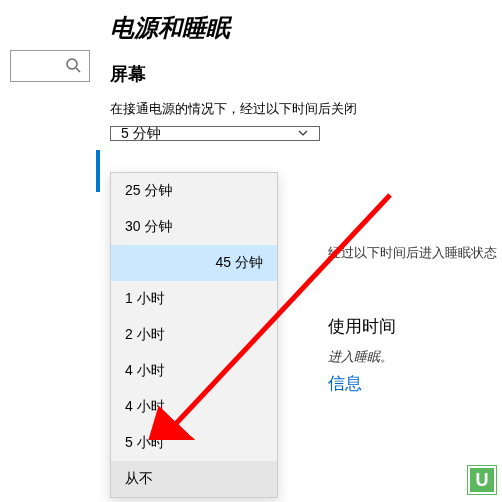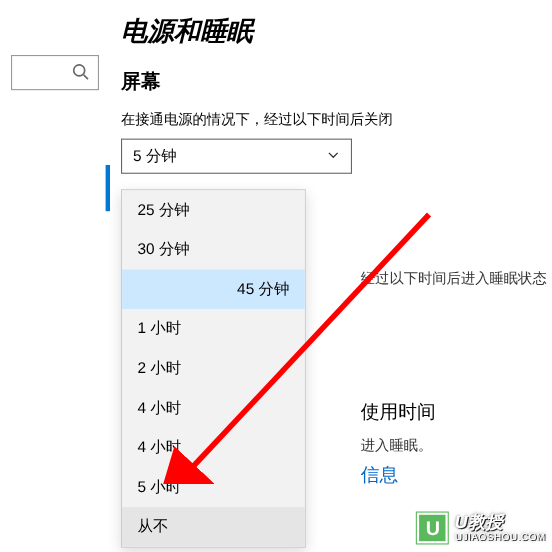"5 分钟" .dropdown { height: 32px -> 15px }
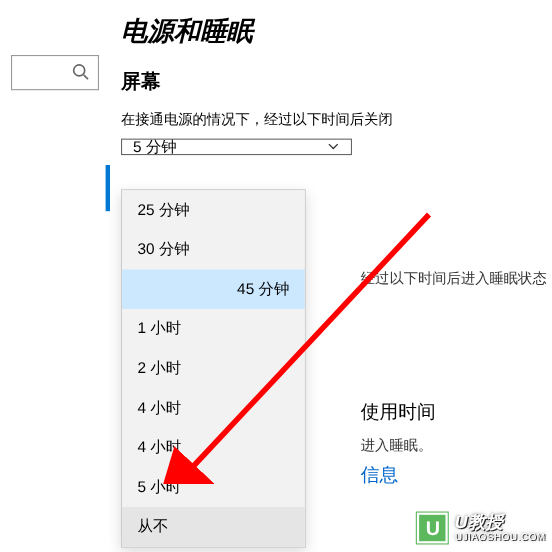"使用时间" .info-title { margin-top: 48px -> none }
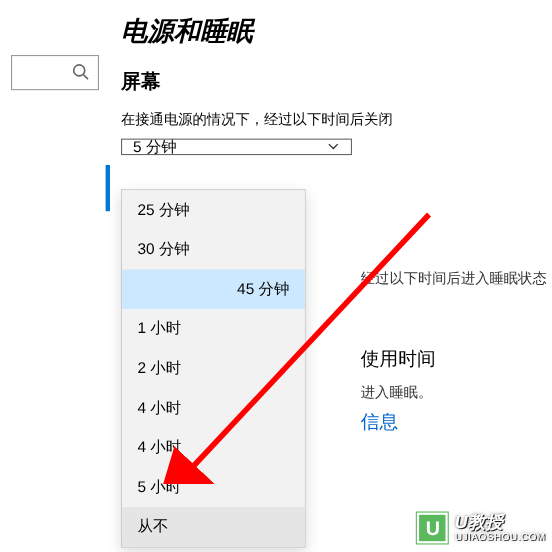"进入睡眠。" .info-text { font-style: none -> italic }
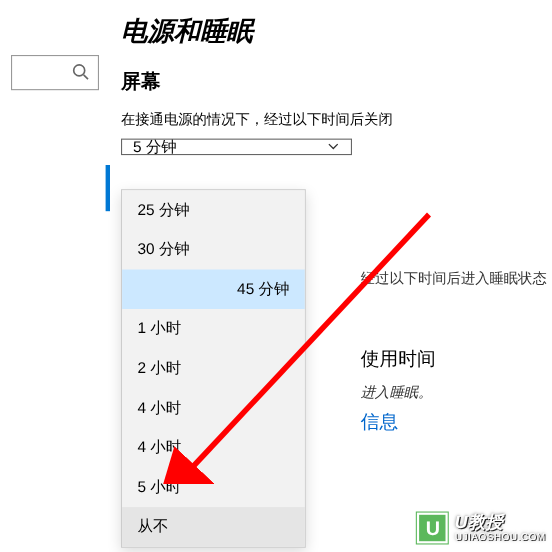"U教授" div.watermark-text { html: <div> <span>U教授</span> <span>UJIAOSHOU.COM</span> </div> -> none }
